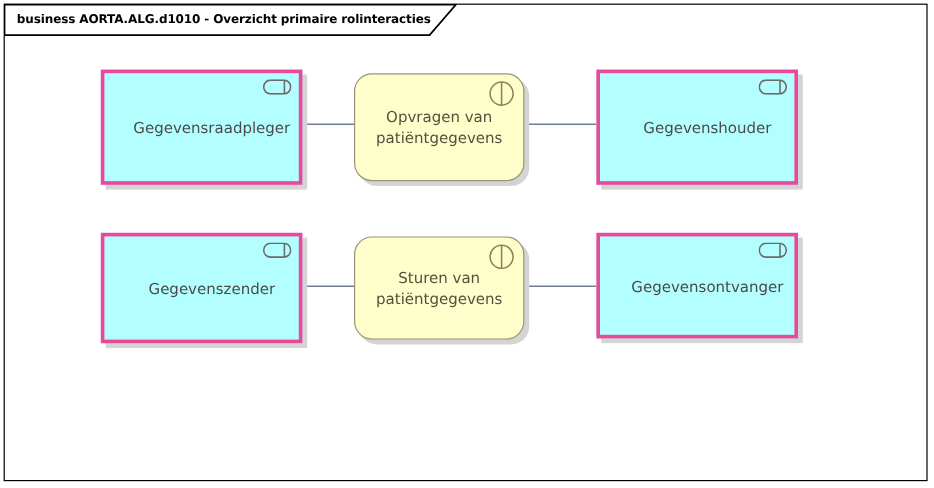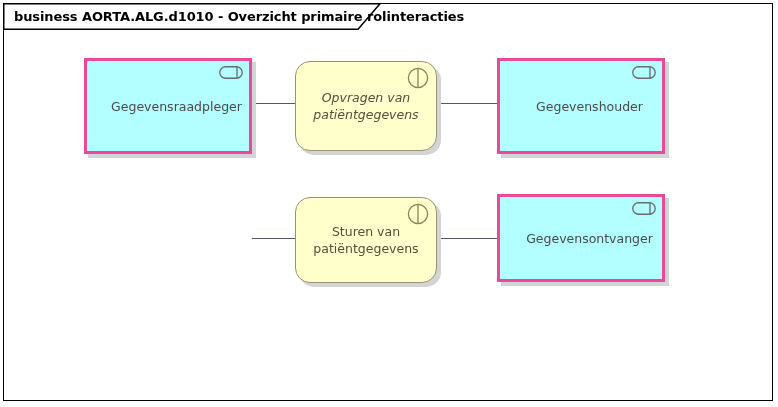"business AORTA.ALG.d1010 - Overzicht" #title-label { font-size: 13px -> 10px }
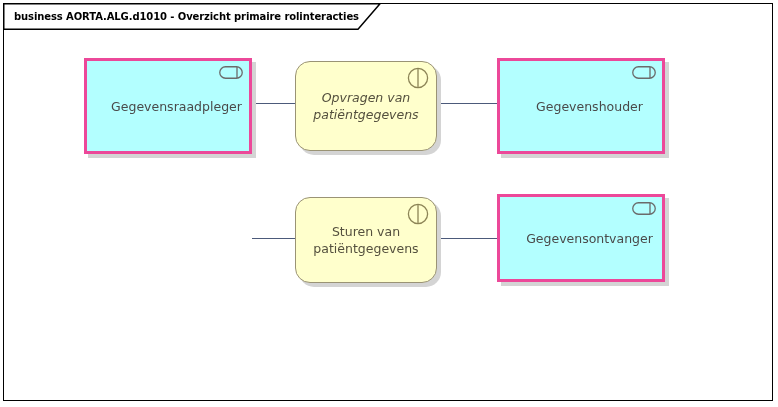"Opvragen van" div.node { font-style: italic -> none }
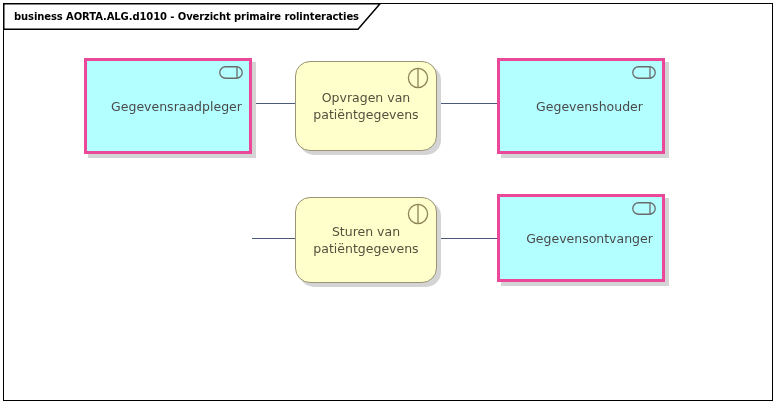"Gegevenszender" div.node { html: none -> <div> <div></div> <div> <div>Gegevenszender</div> </div> <svg> <rect></rect> <line></line> </svg> </div> }
